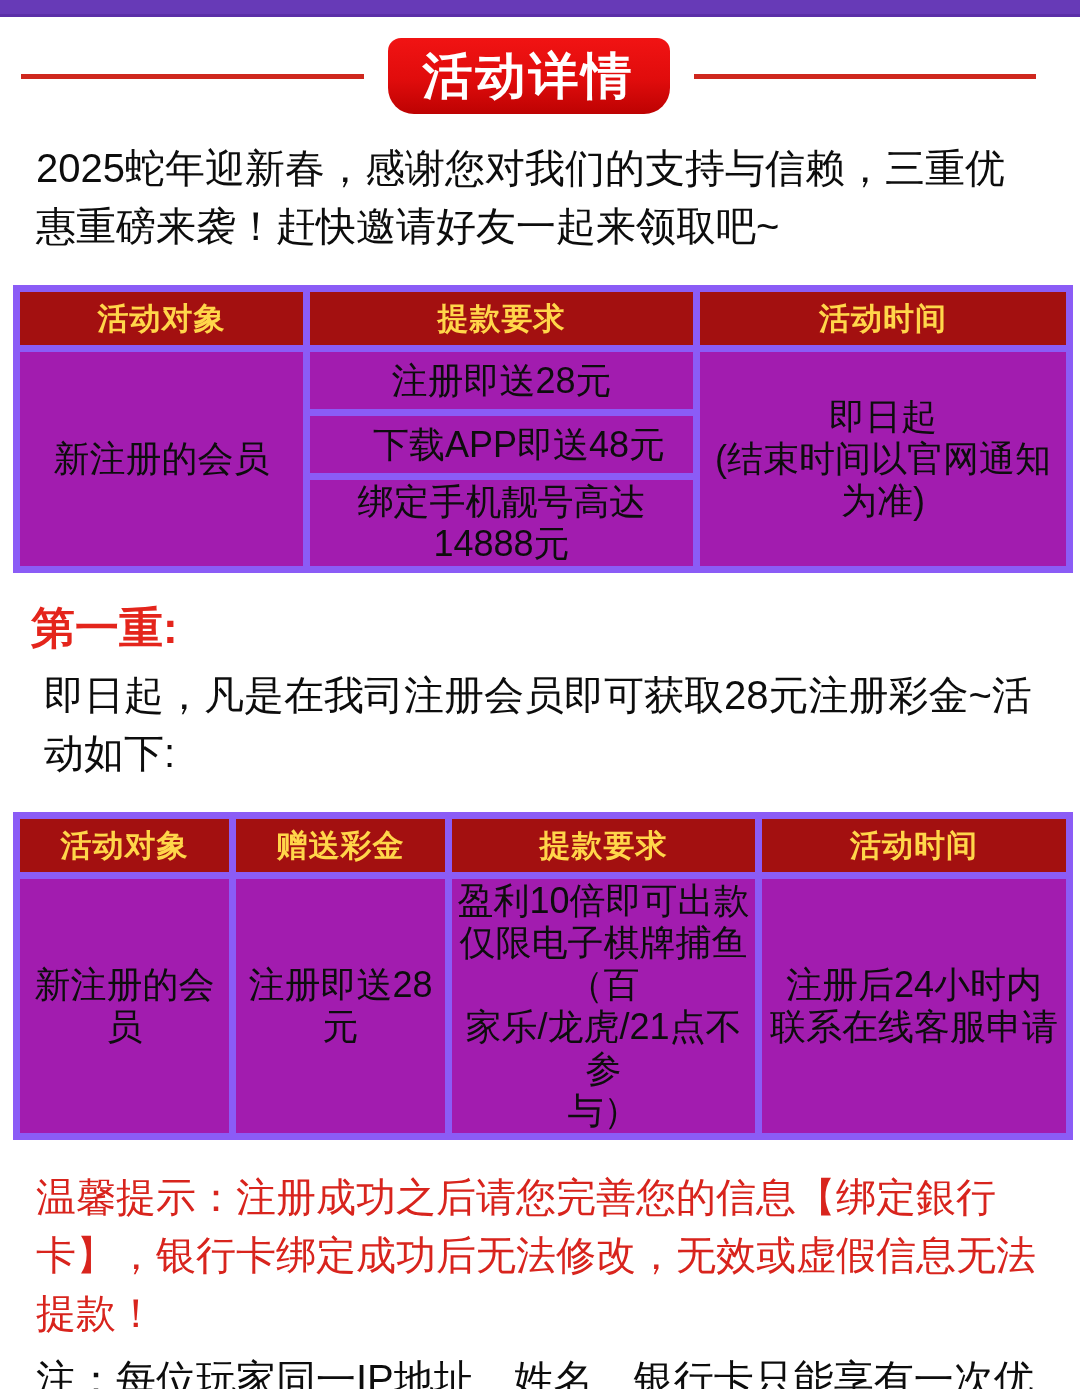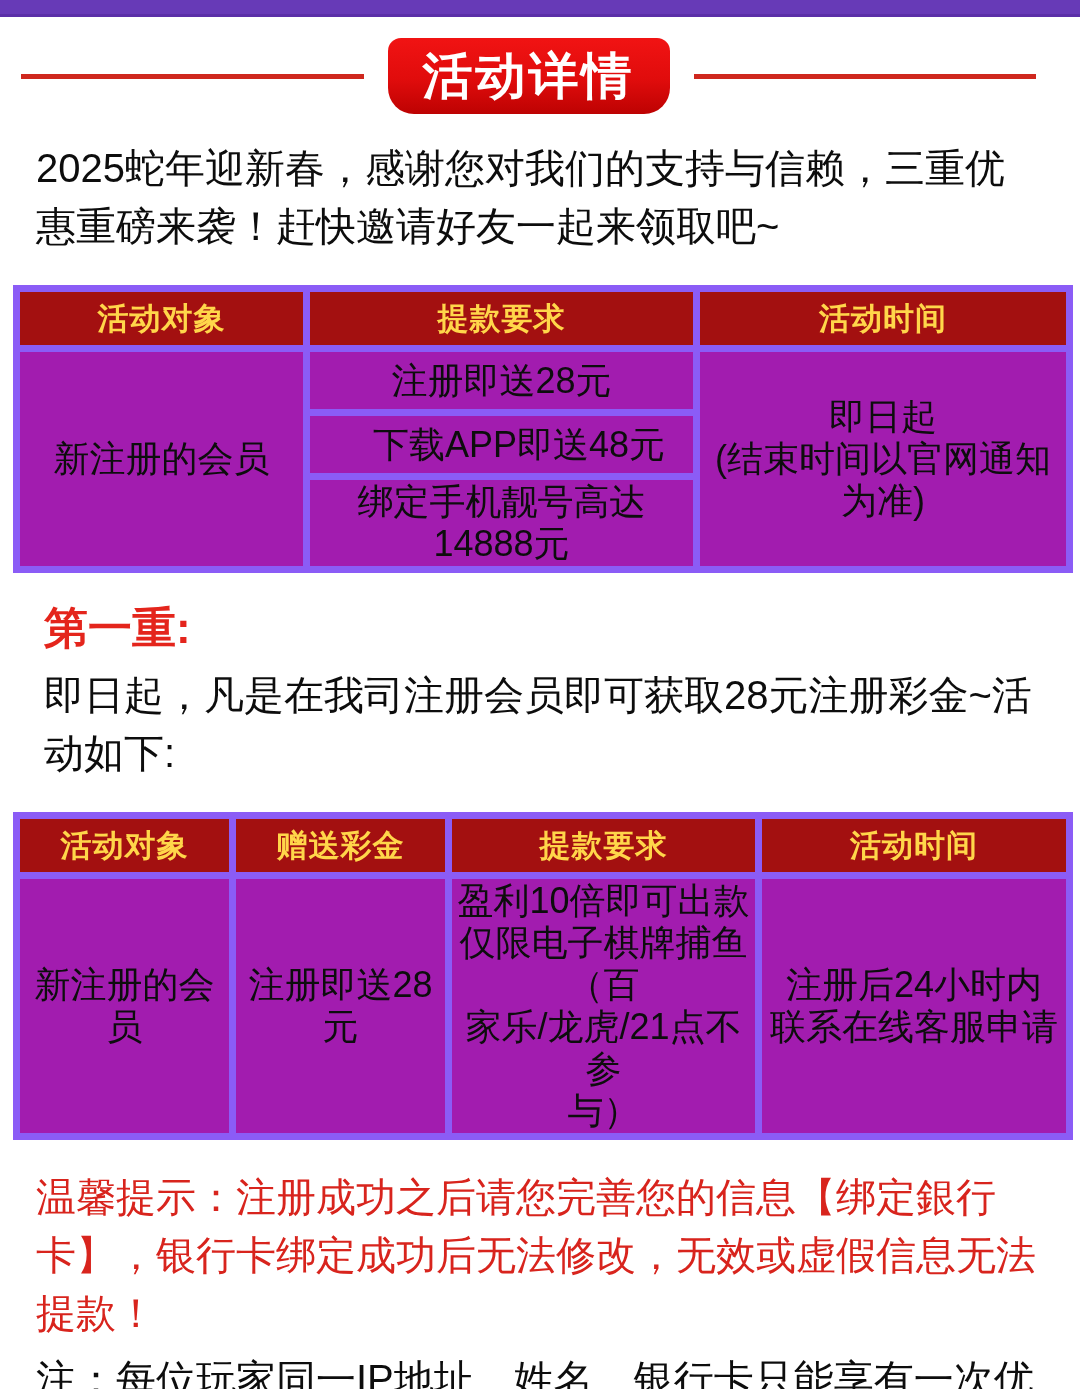"第一重:" .tier-heading { margin: 26px 44px 0 -> 26px 31px 0 }
